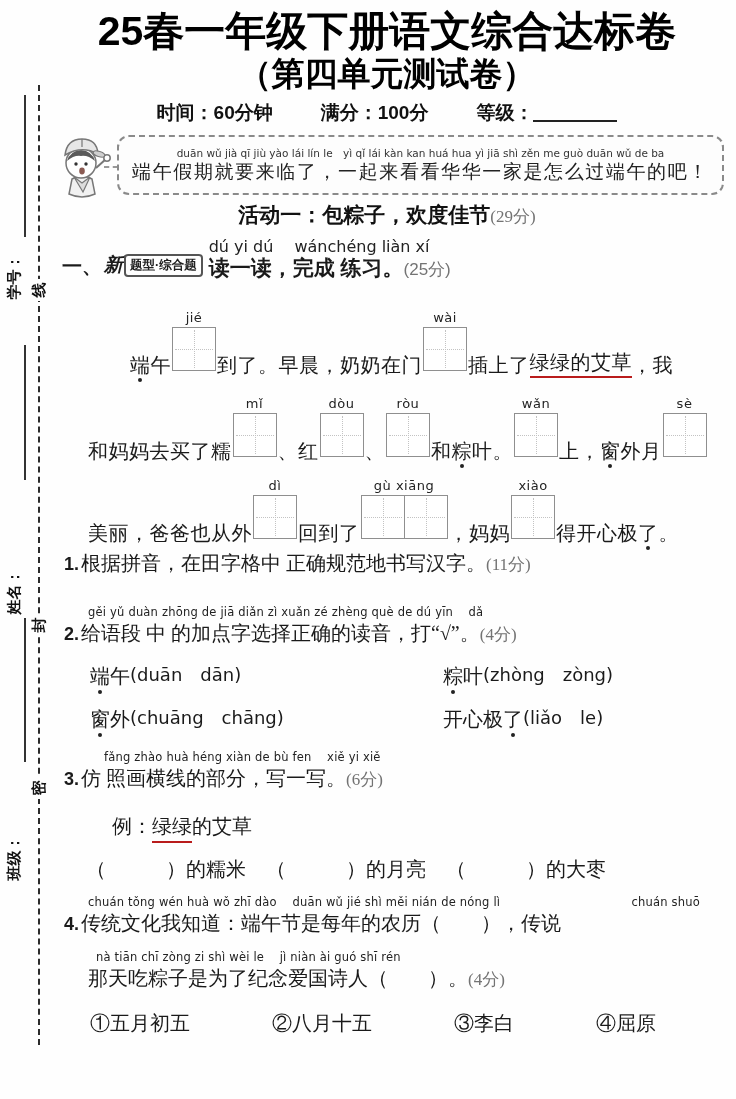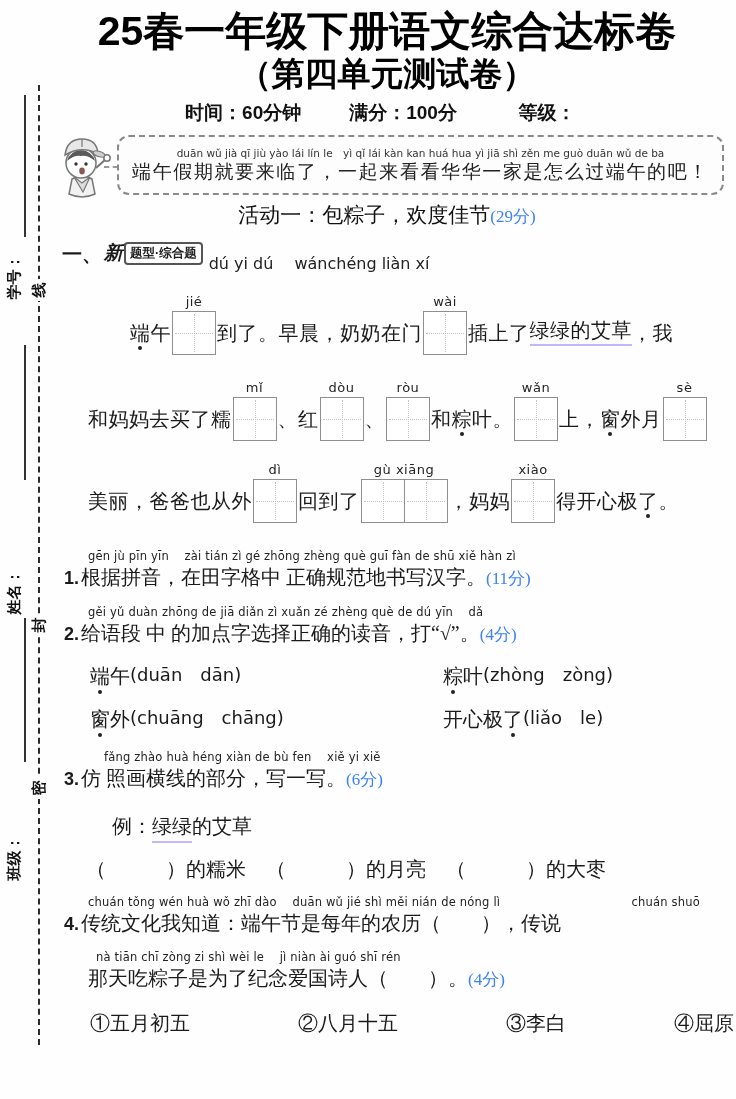"等级：" .grade-wrap { align-items: center -> flex-start; flex-direction: column -> none }
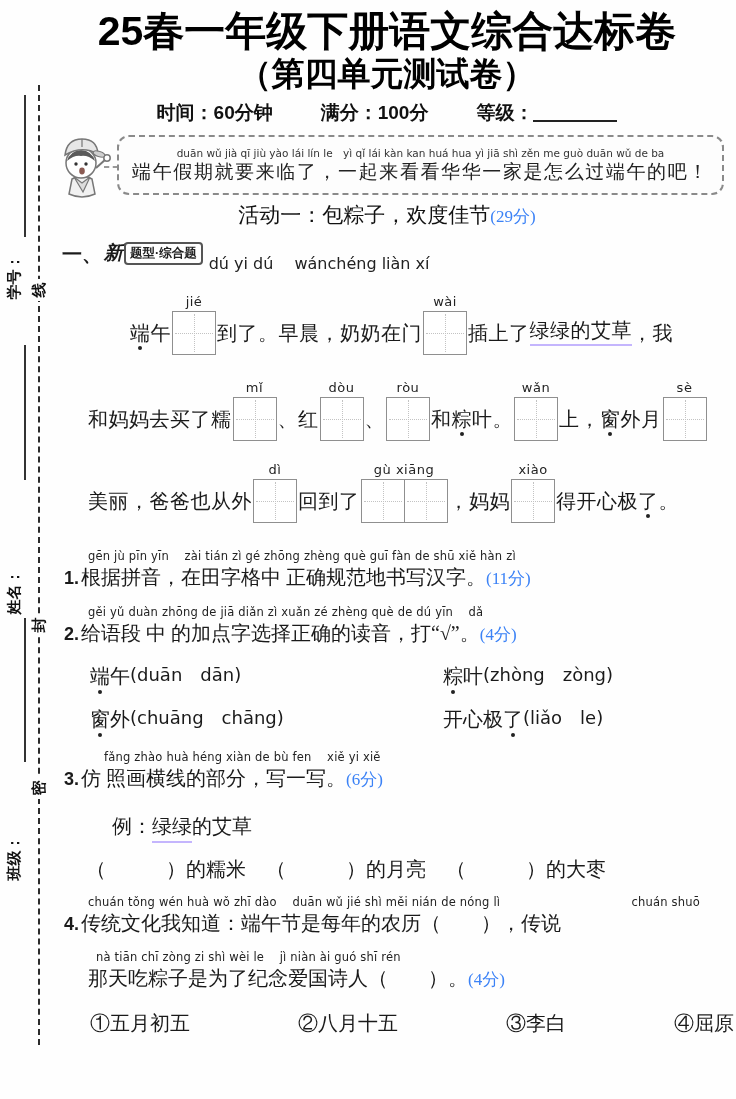"活动一：包粽子，欢度佳节" .activity .t { font-weight: 400 -> 700 }
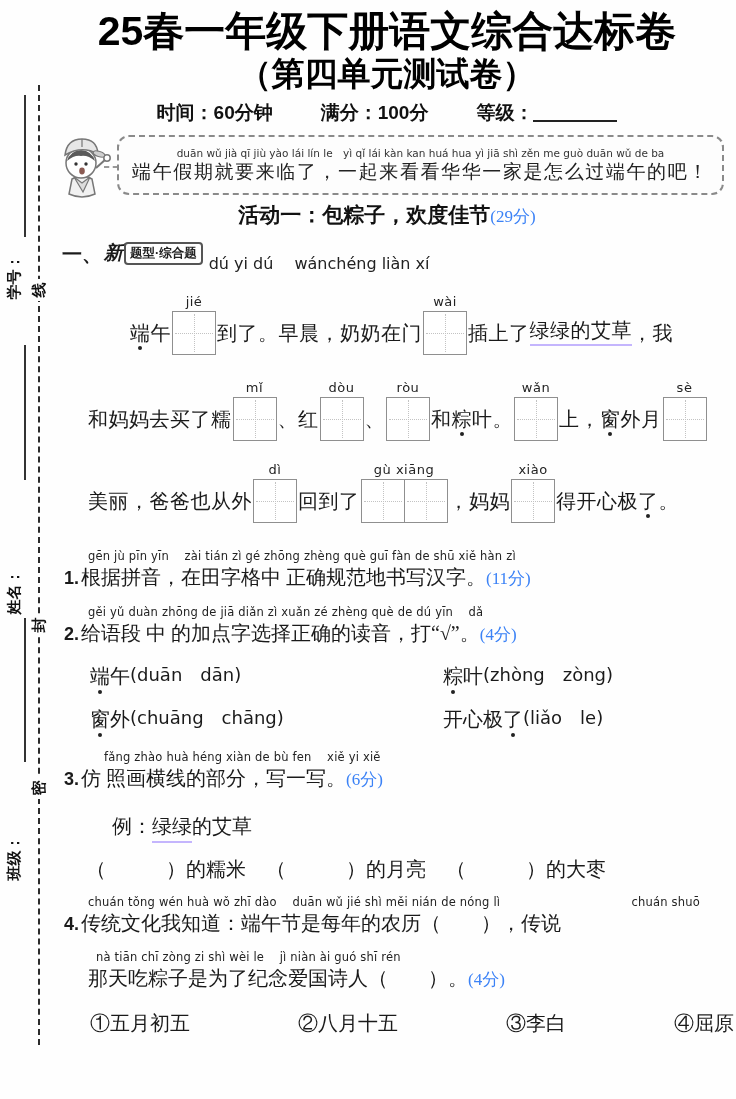"(29分)" .pts { color: #3b82f6 -> #737373 }
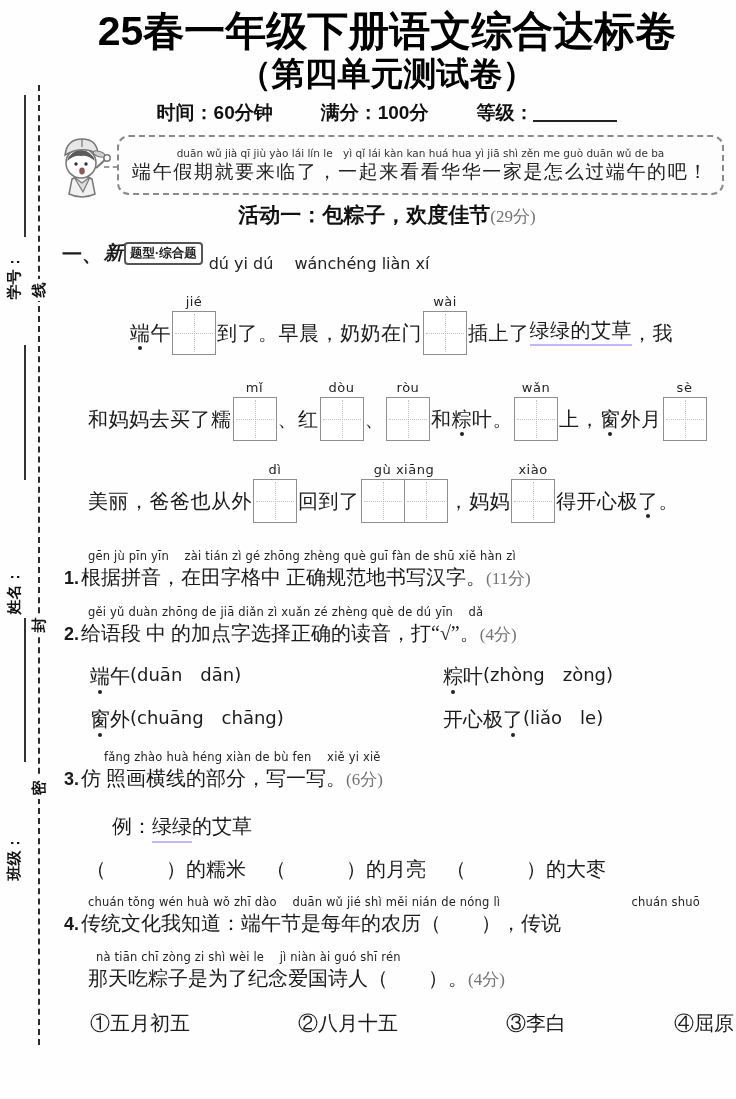"读一读，完成 练习。(25分)" div.ln { html: none -> <div><span>读一读，完成 练习。</span><span>(25分)</span></div> }
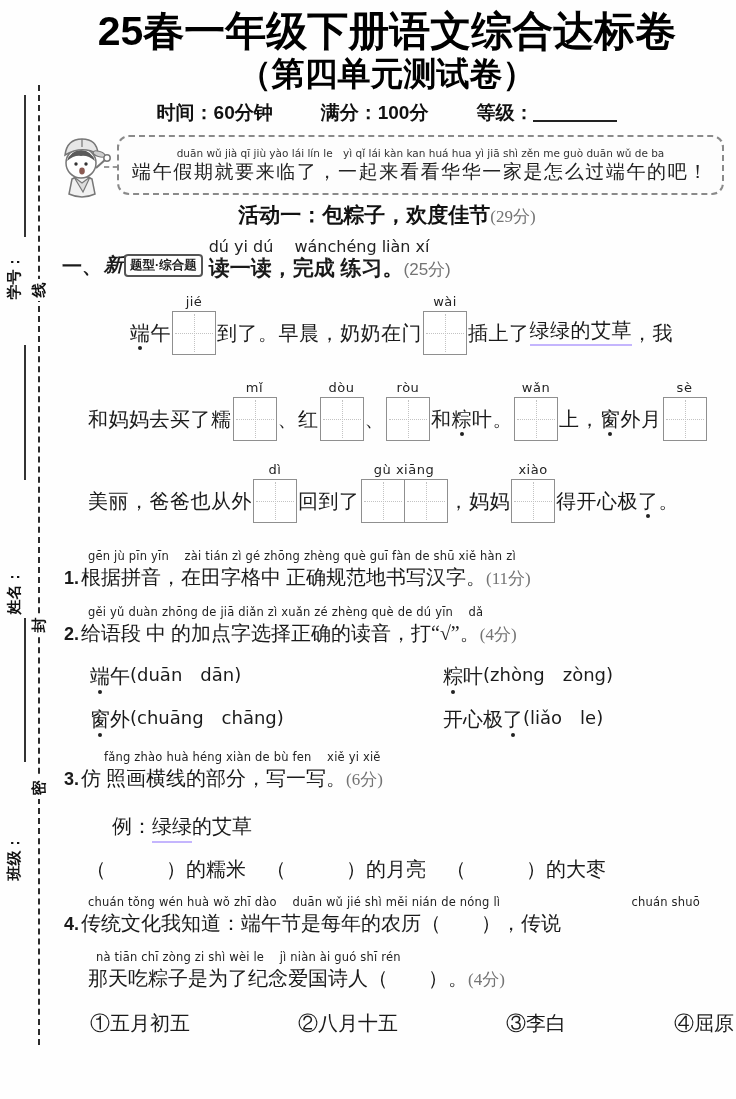"jié" .tz-wrap { margin: 0 1px -> 16px 1px }
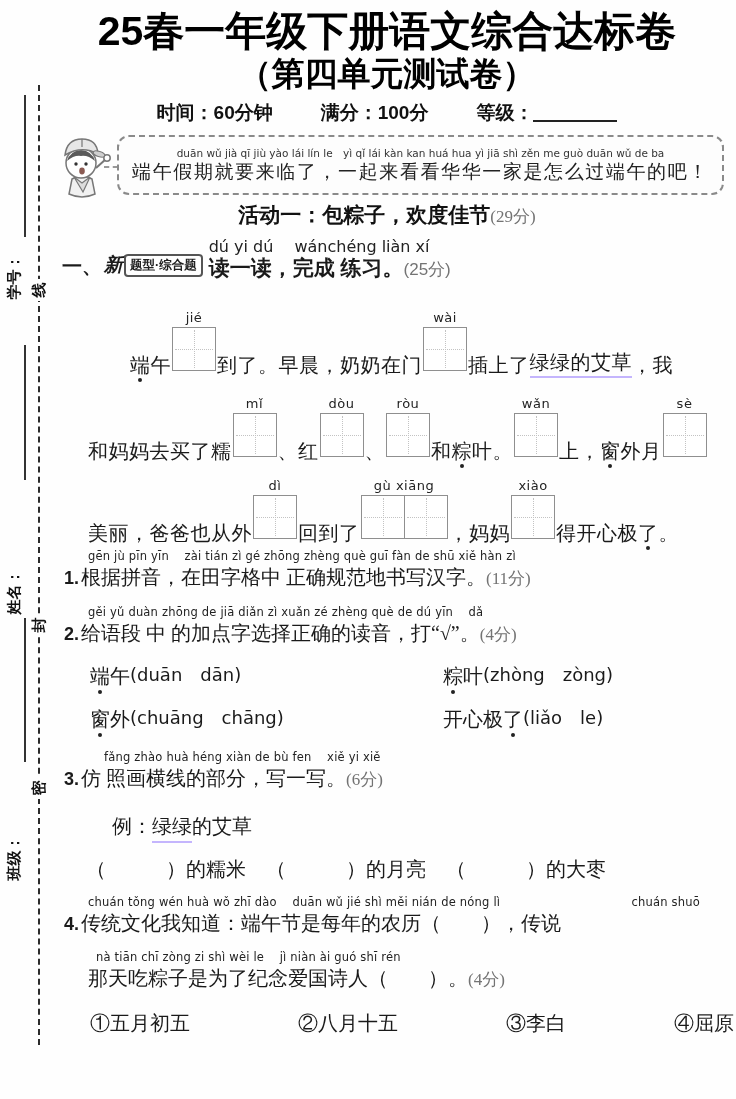"绿绿的艾草" .underlined { border-bottom: 2px solid #c4b5fd -> 2px solid #b91c1c }
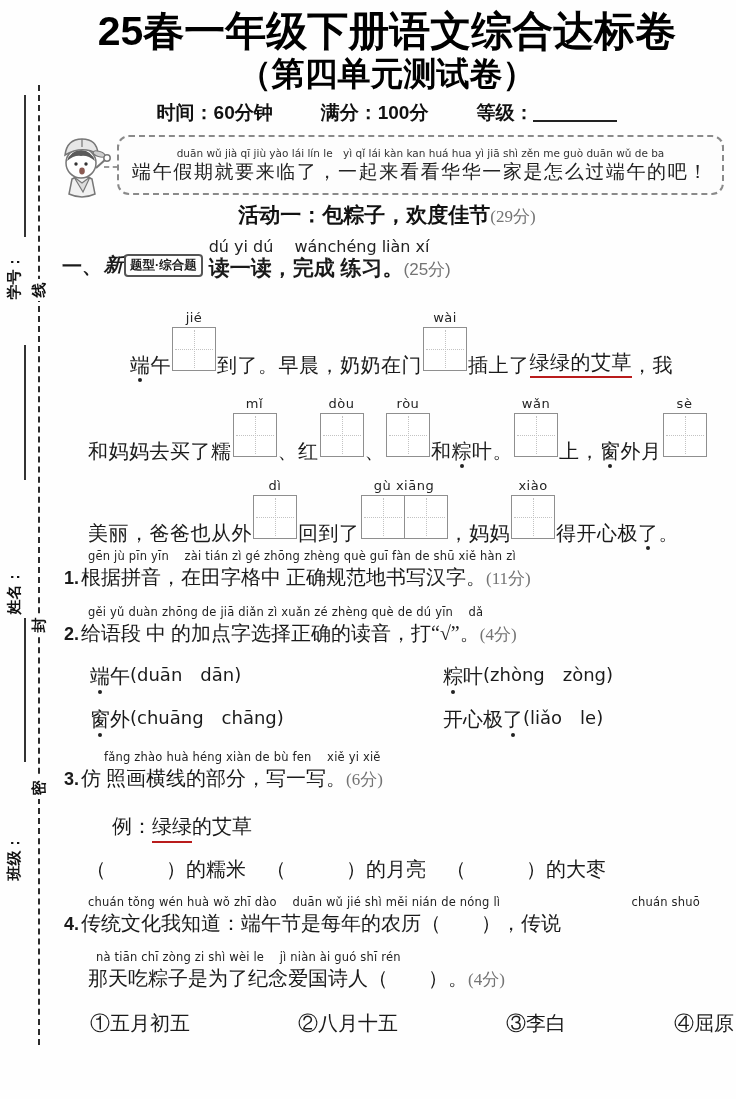"gēn jù pīn yīn zài" div.q-py { html: <div>gēn jù pīn yīn zài tián zì gé zhōng zhèng què guī fàn de shū xiě hàn zì</div> -> none }
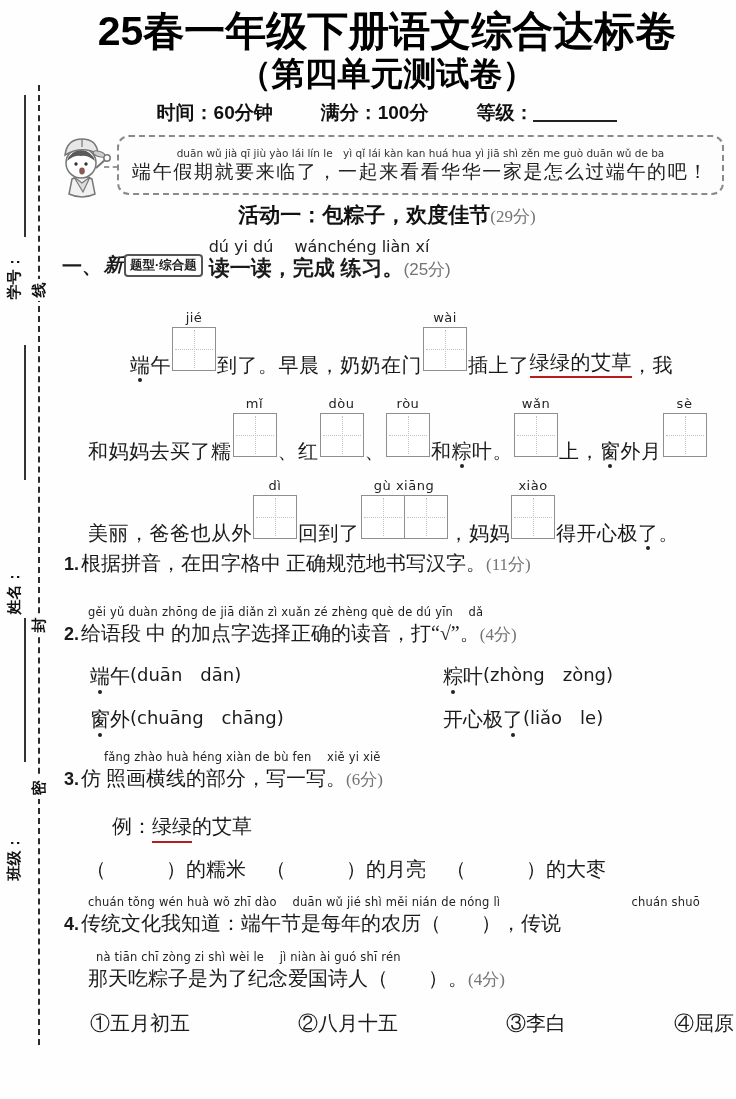"①五月初五" .choices { gap: 108px -> 82px }
